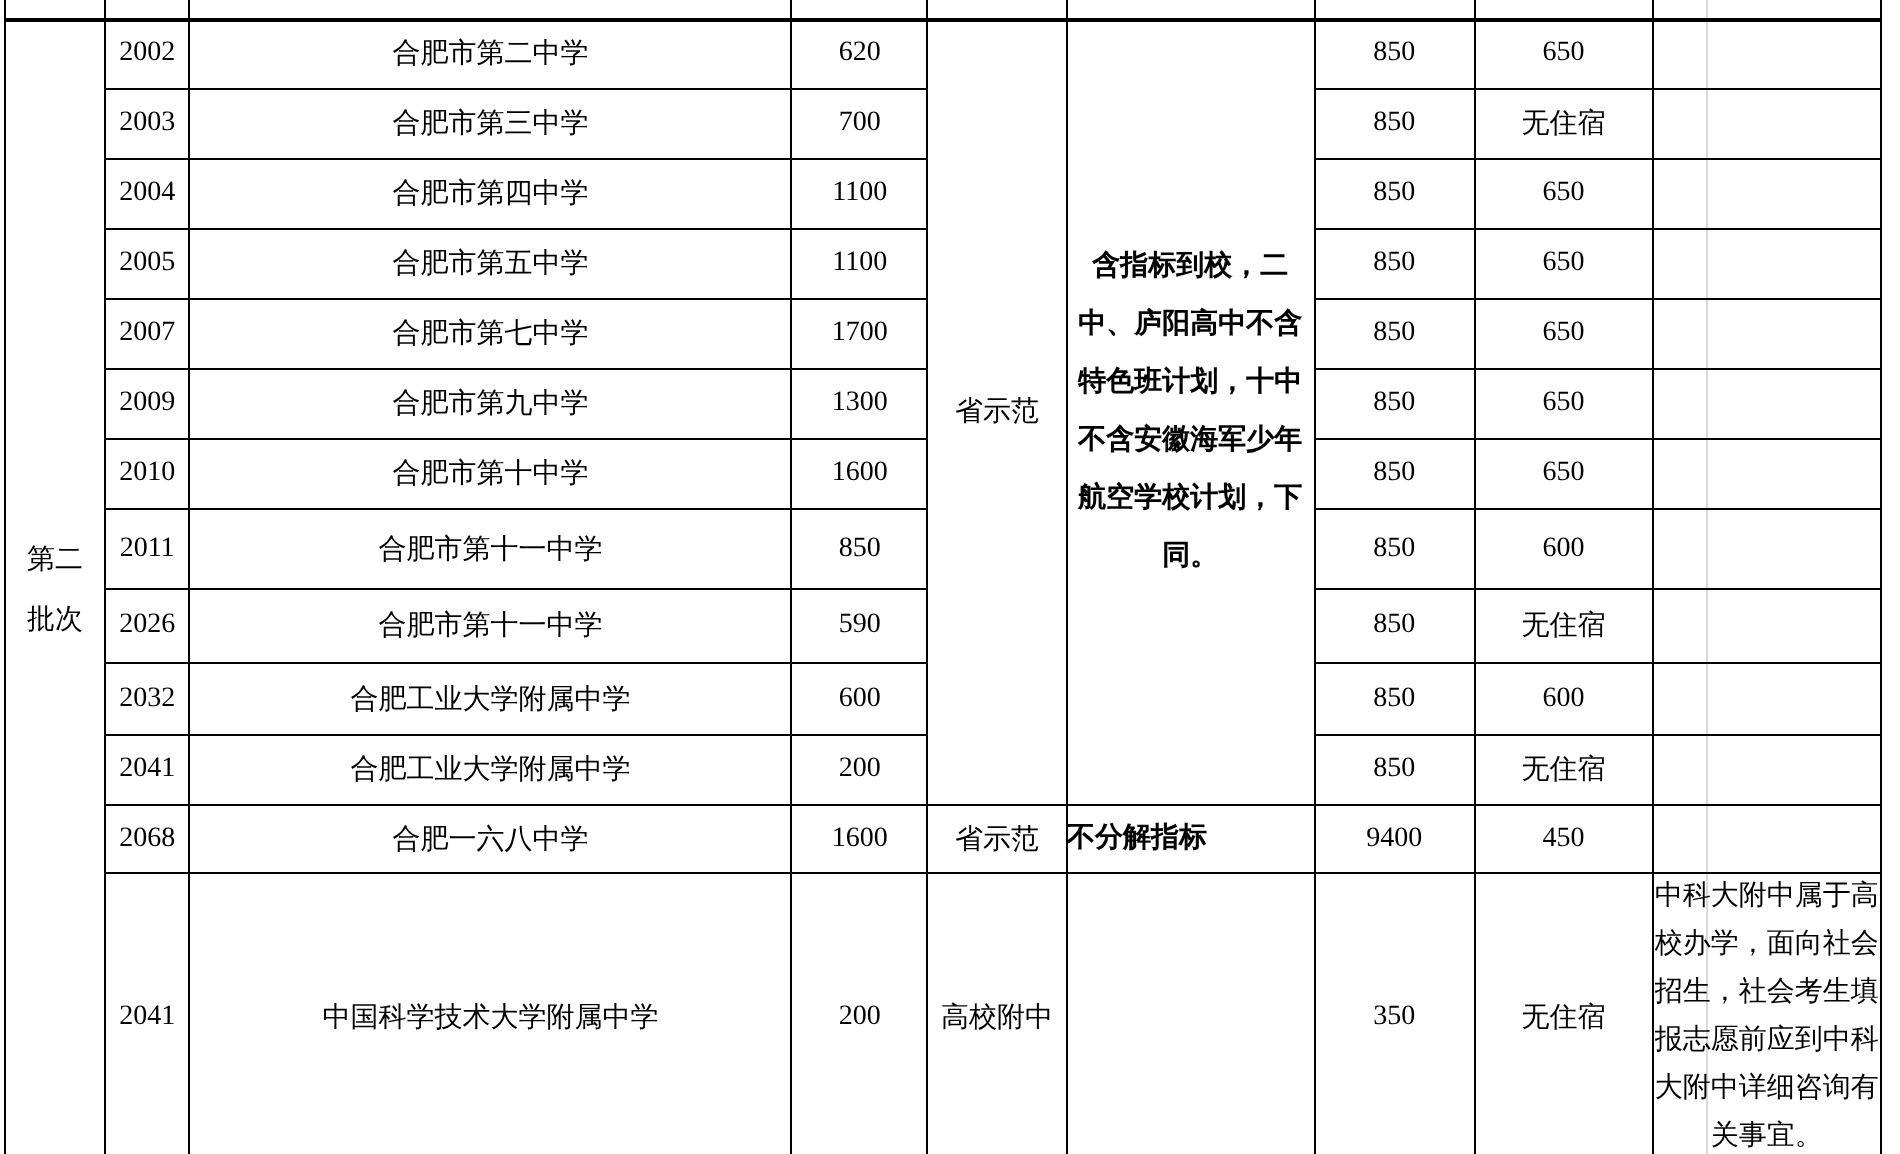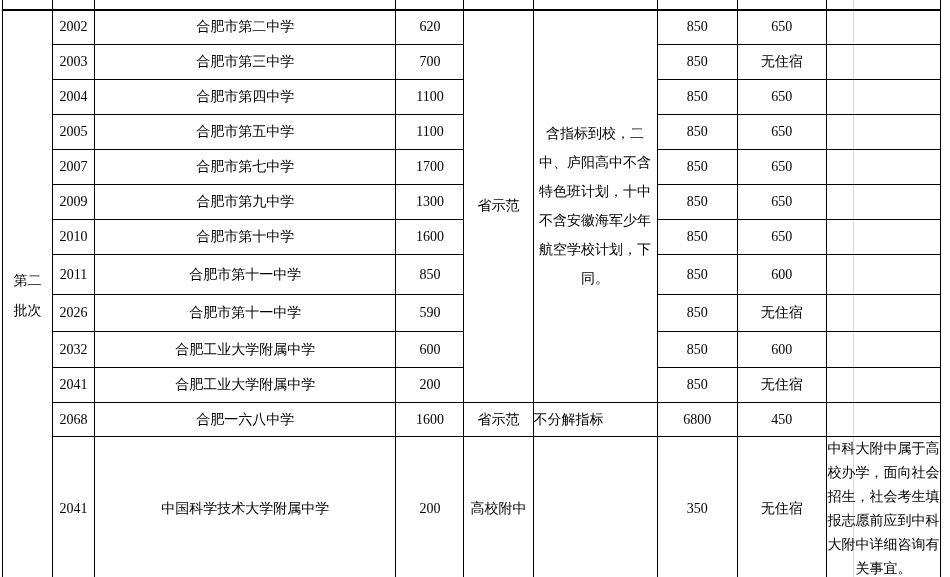"含指标到校，二中、庐阳高中不含特色班计划，十中不含安徽海军少年航空学校计划，下同" td.c-note { font-weight: none -> bold }
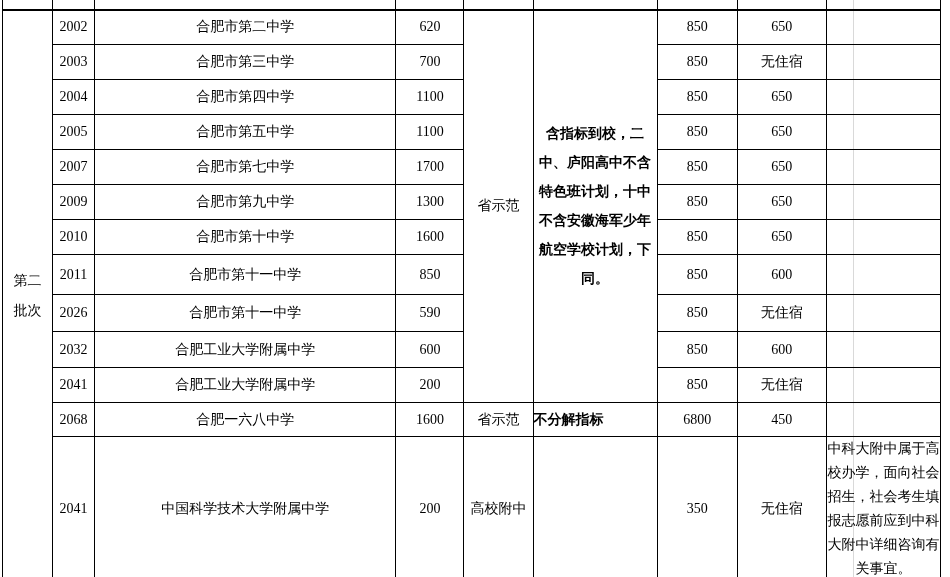"6800" td { text: 6800 -> 9400 }
